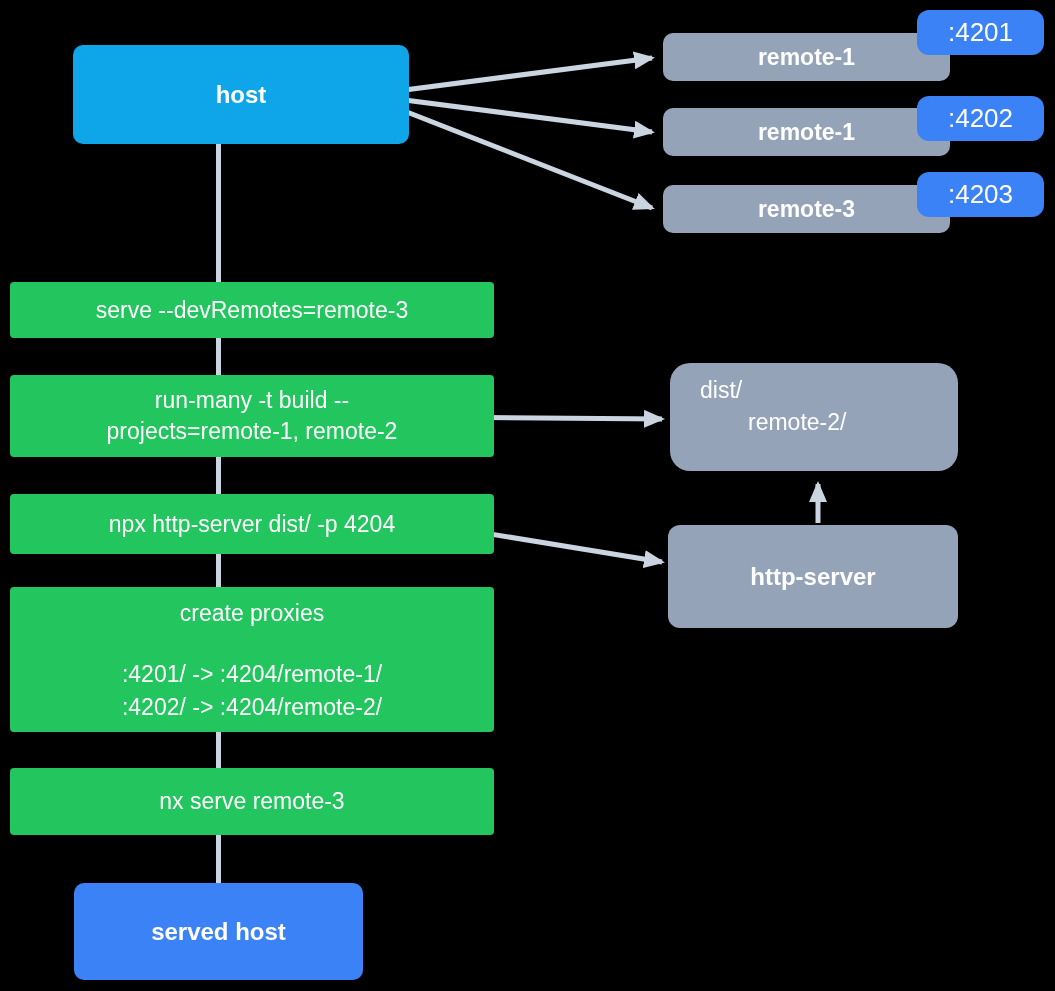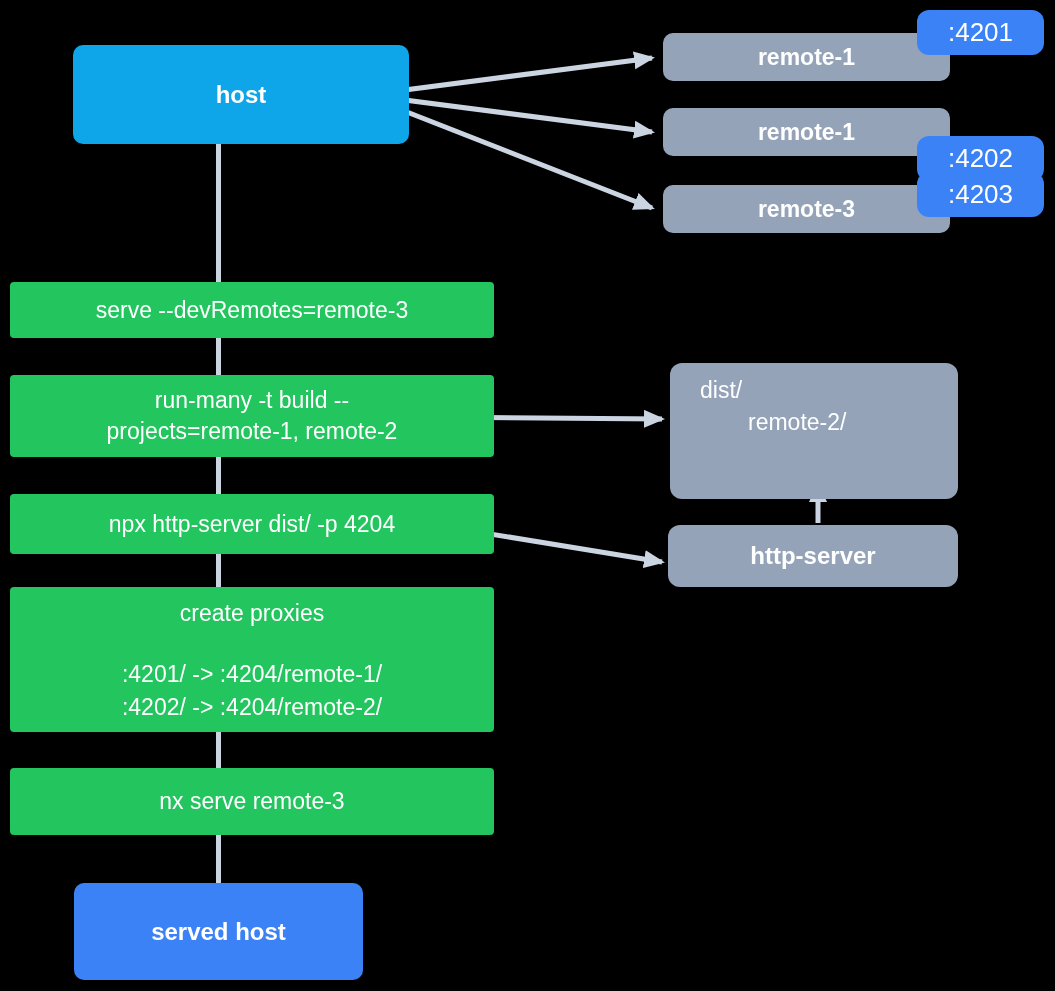":4202" .badge-2 { margin-top: 40px -> none }
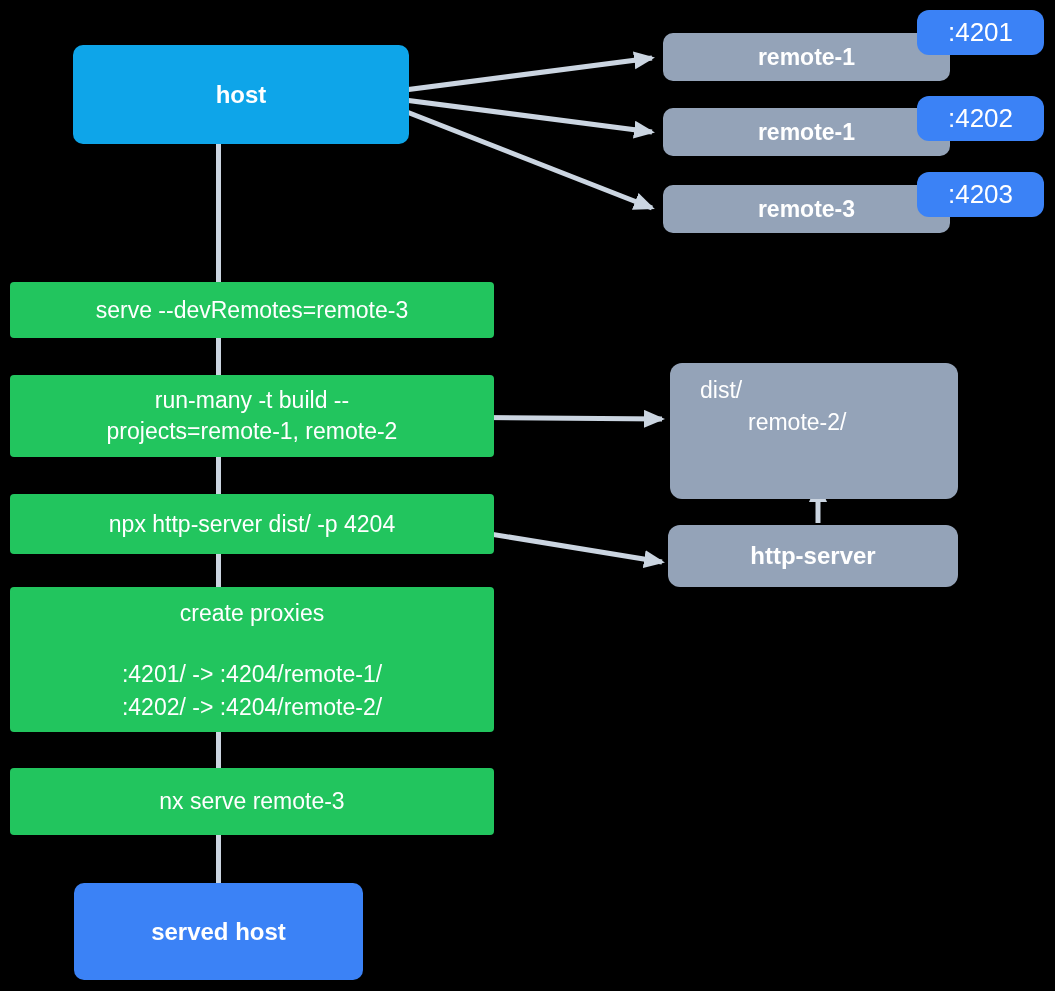"dist/" .dist { border-radius: 12px -> 20px; height: 136px -> 108px }
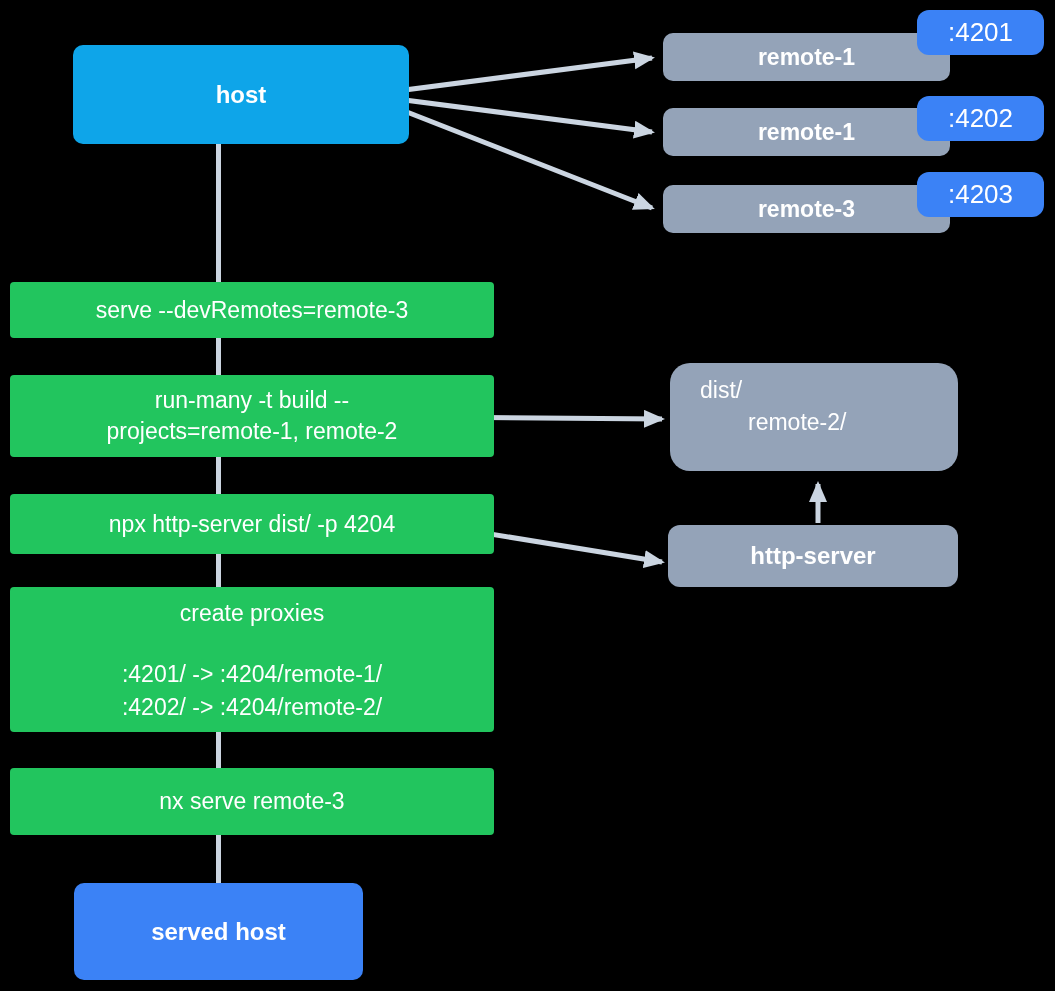"http-server" .httpserver { height: 62px -> 103px }
